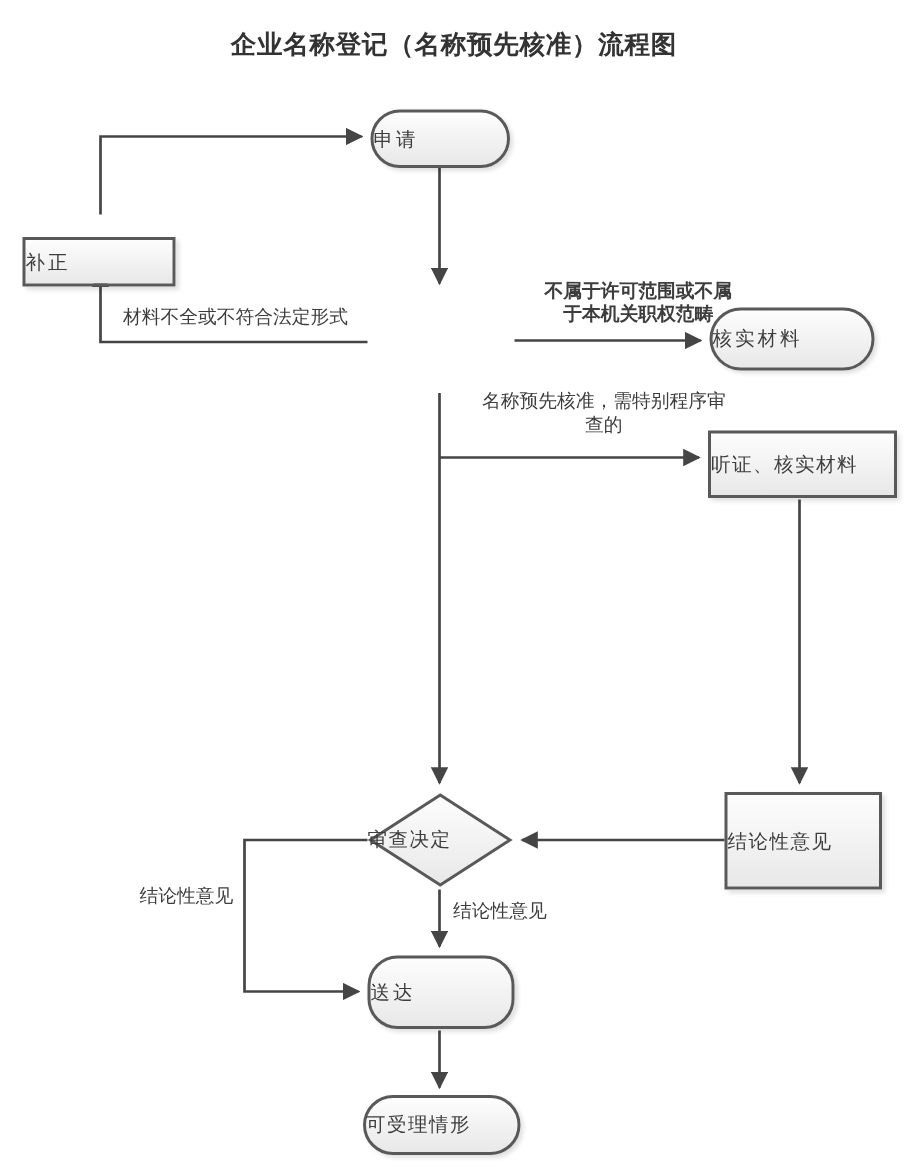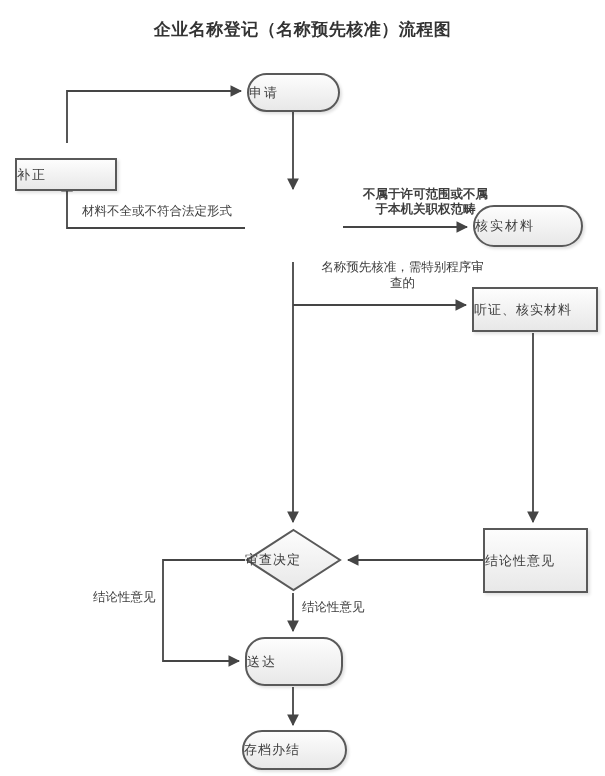"存档办结" span.node-label { text: 存档办结 -> 可受理情形 }
